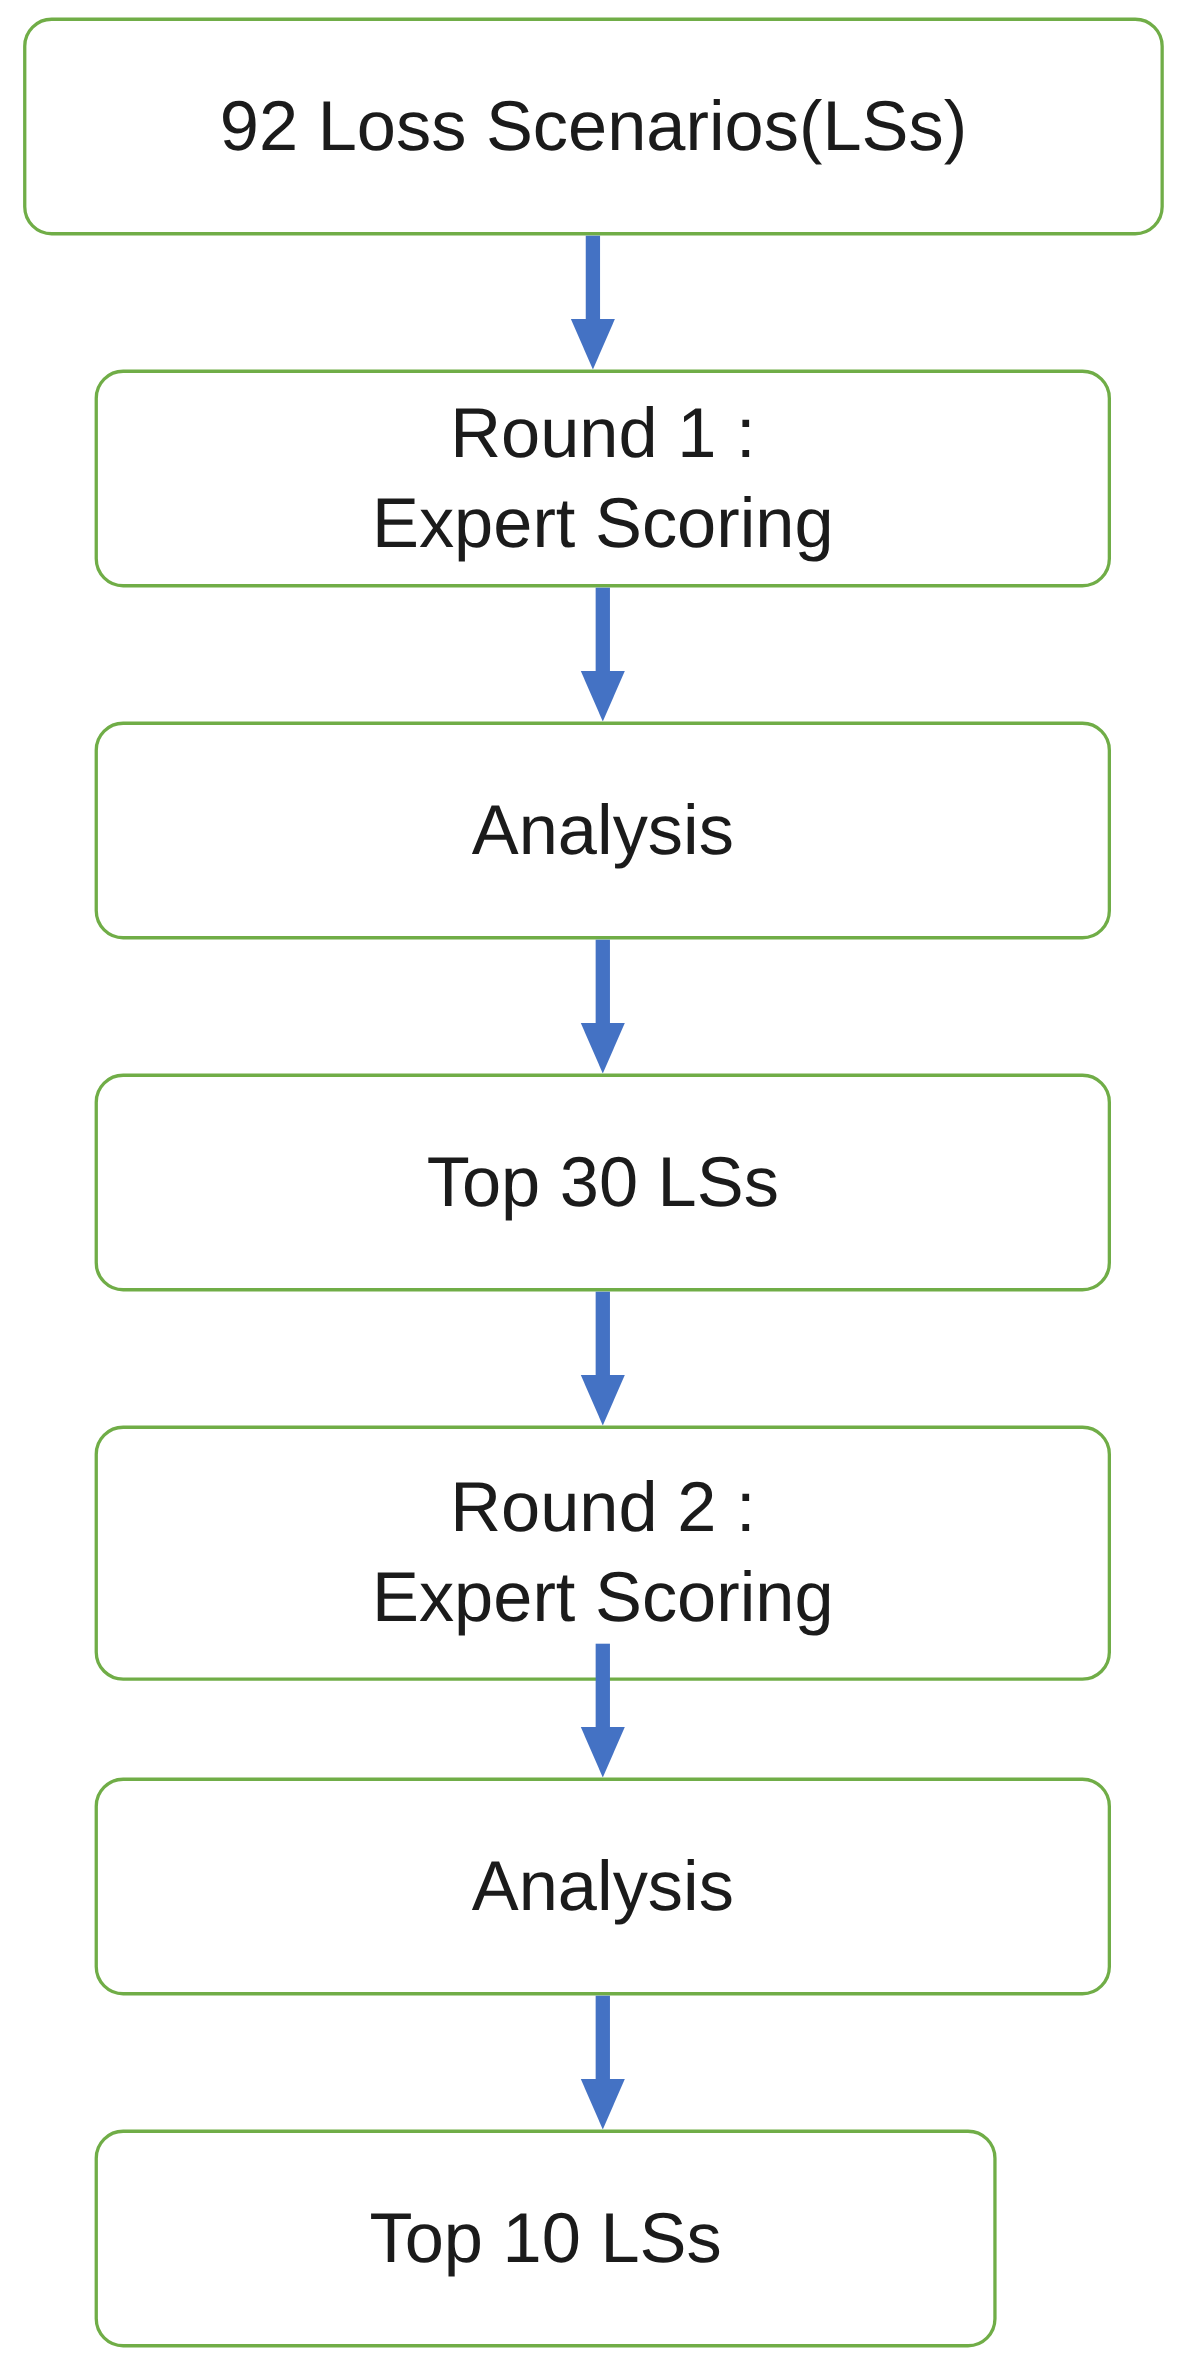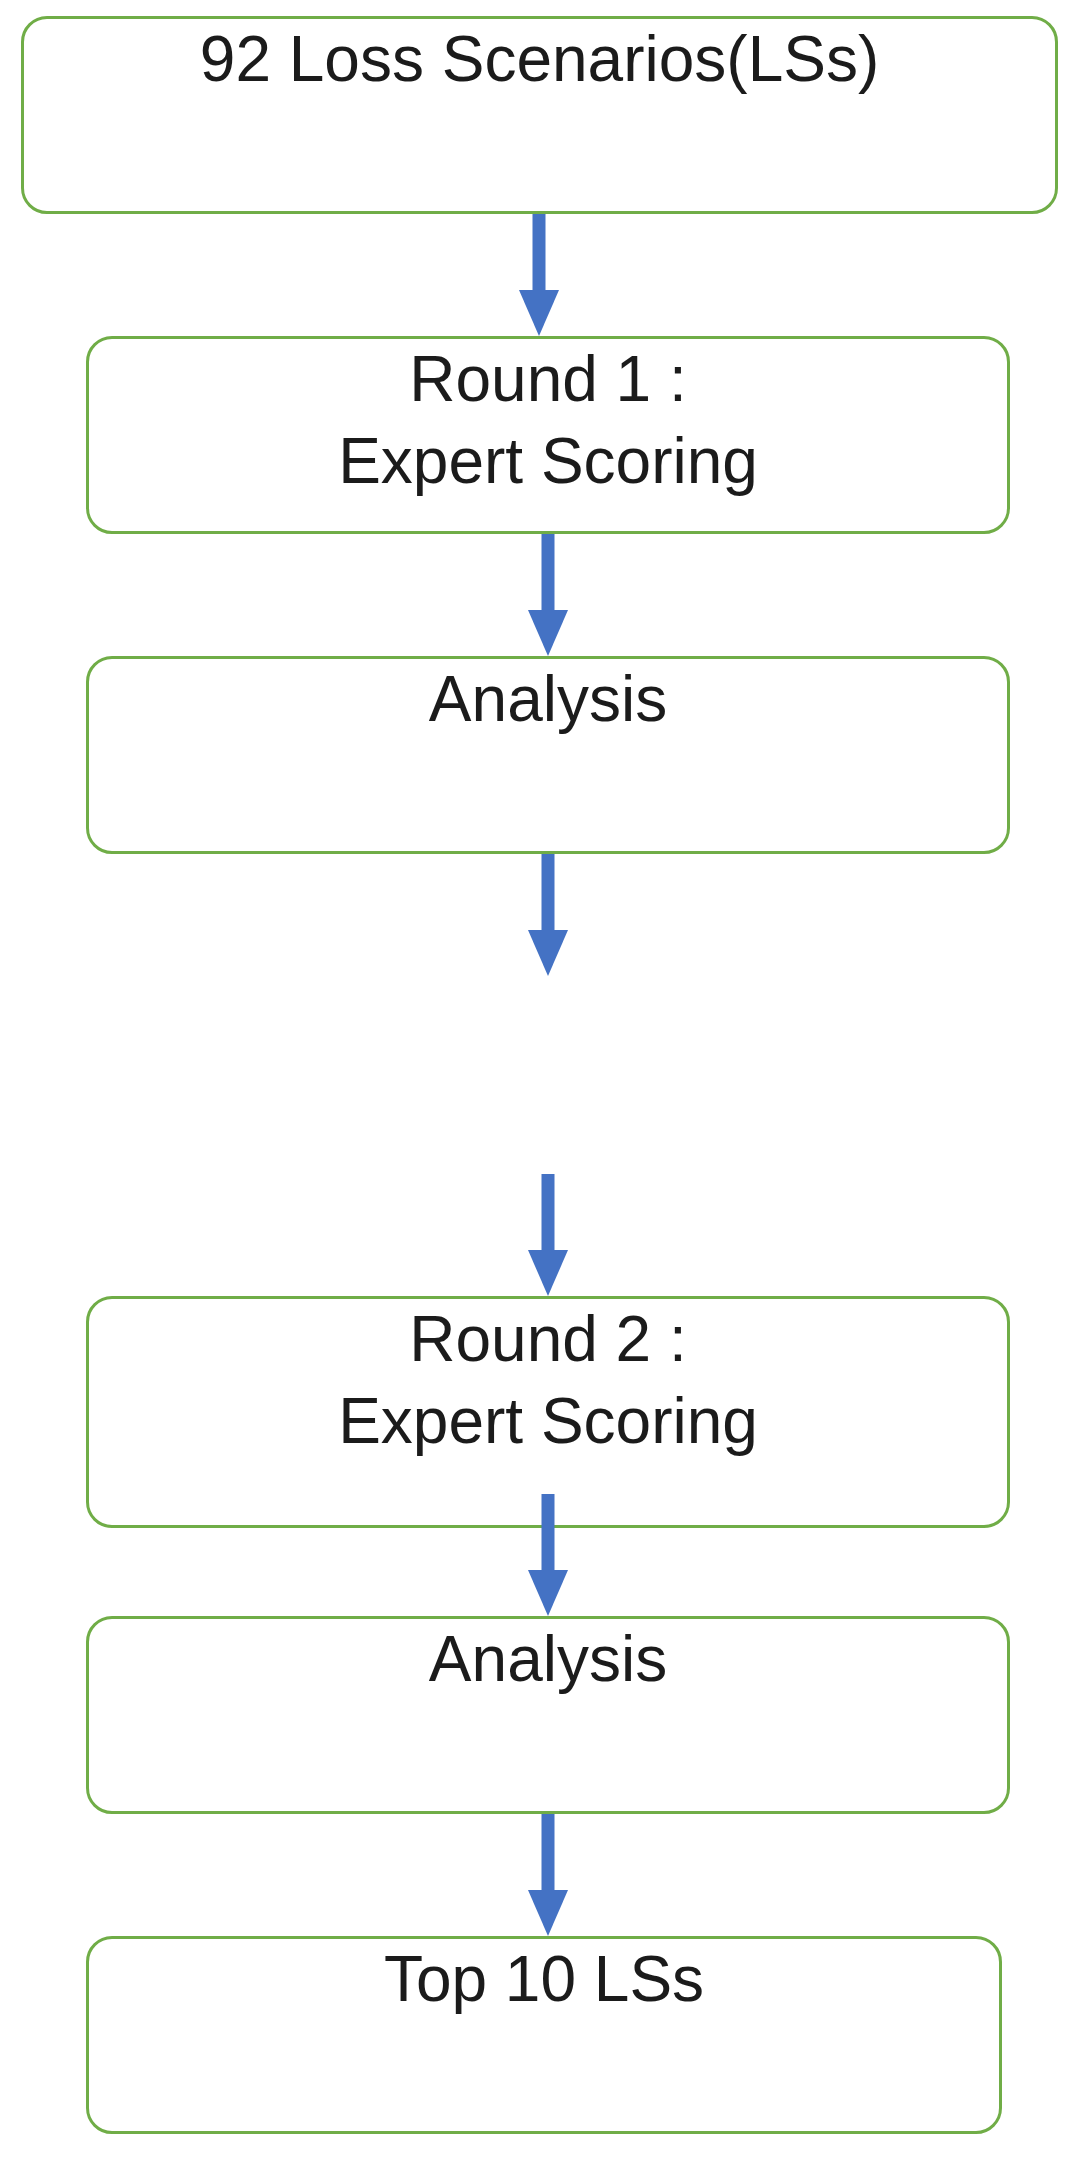"92 Loss Scenarios(LSs)" .box { align-items: flex-start -> center }
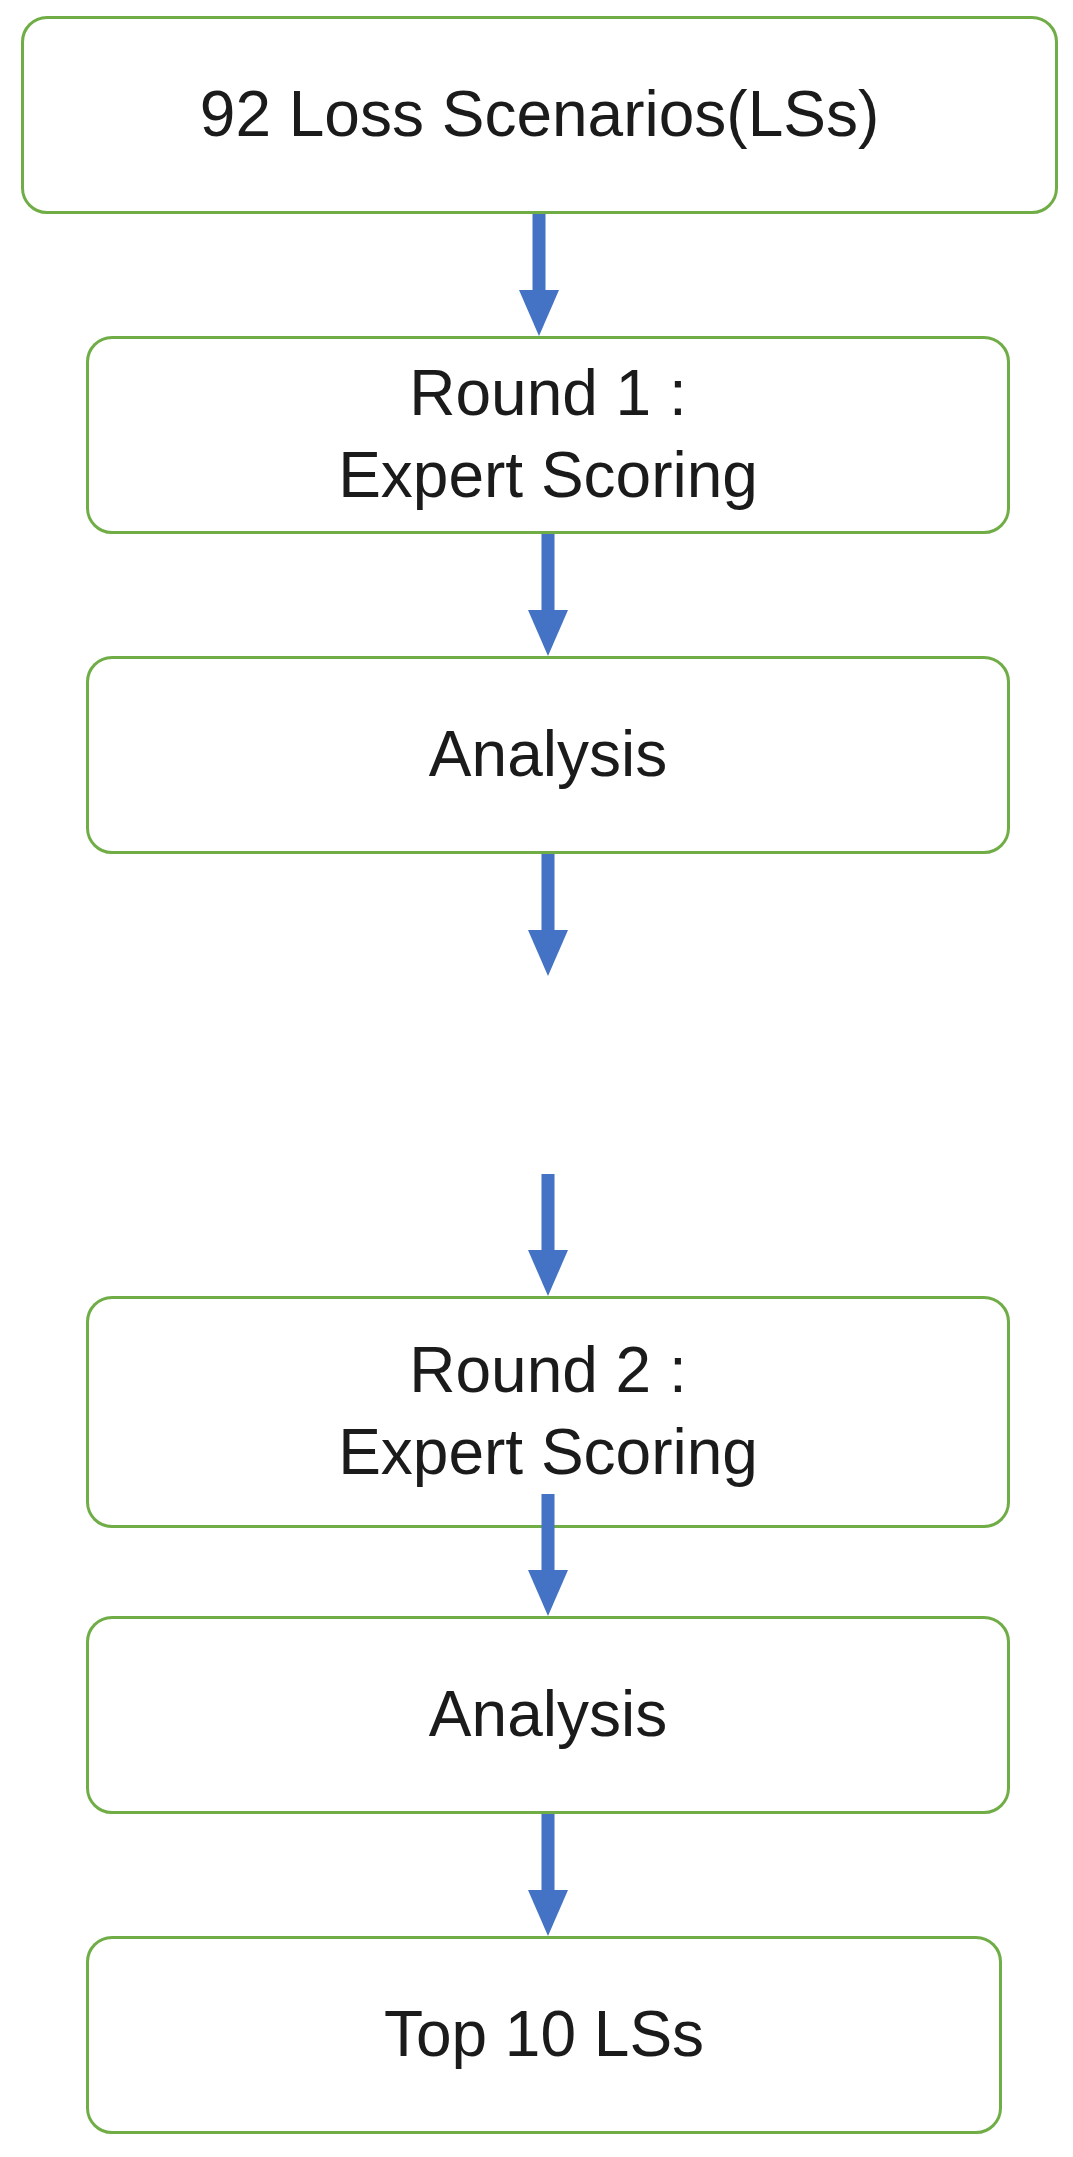"Top 30 LSs" div.box { html: none -> <div> <span>Top 30 LSs</span> </div> }
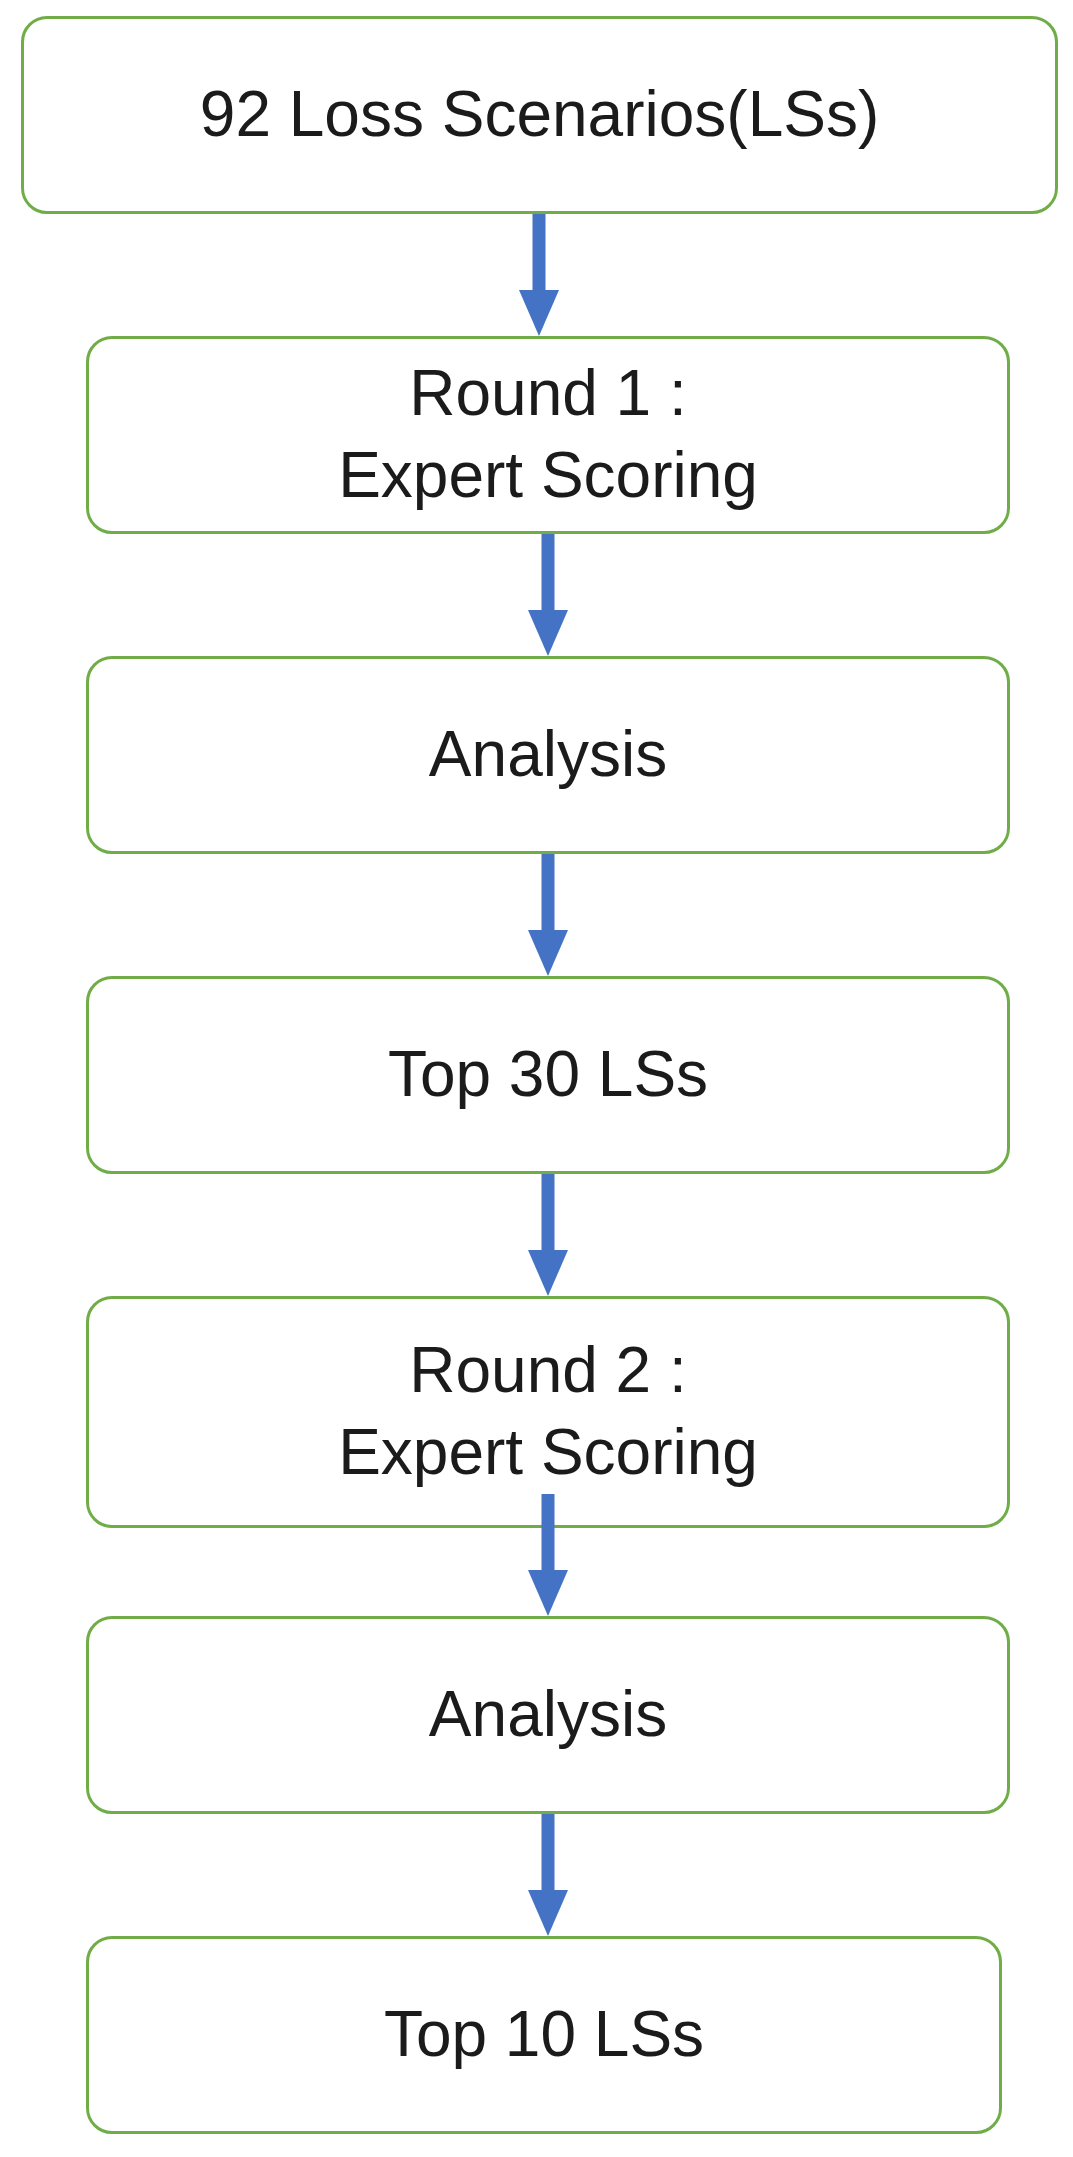"Top 10 LSs" .b7 { width: 916px -> 820px }
